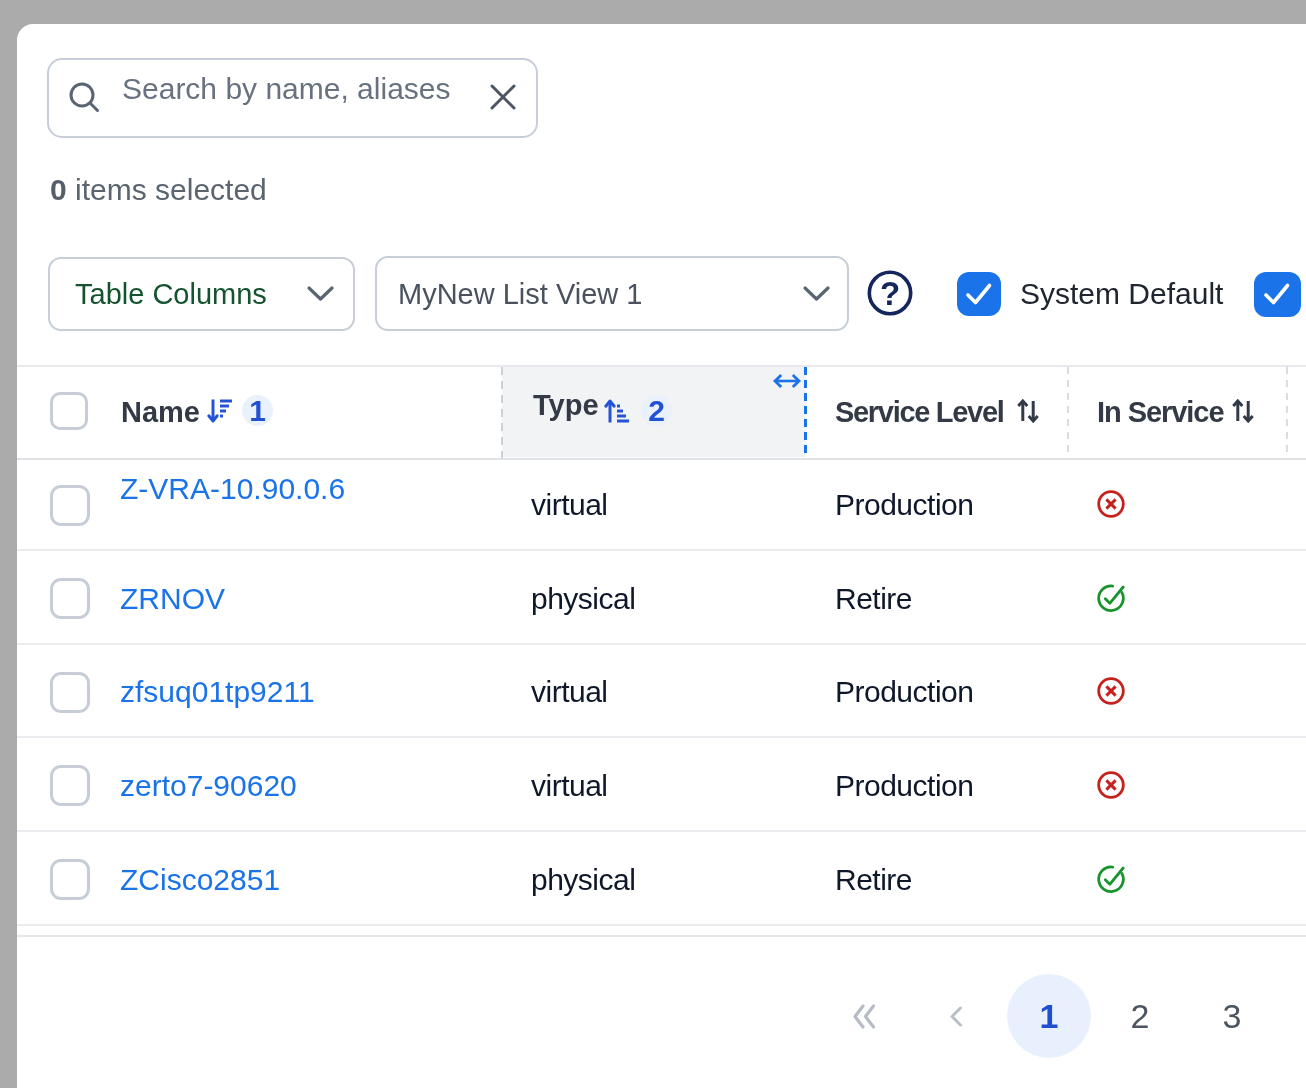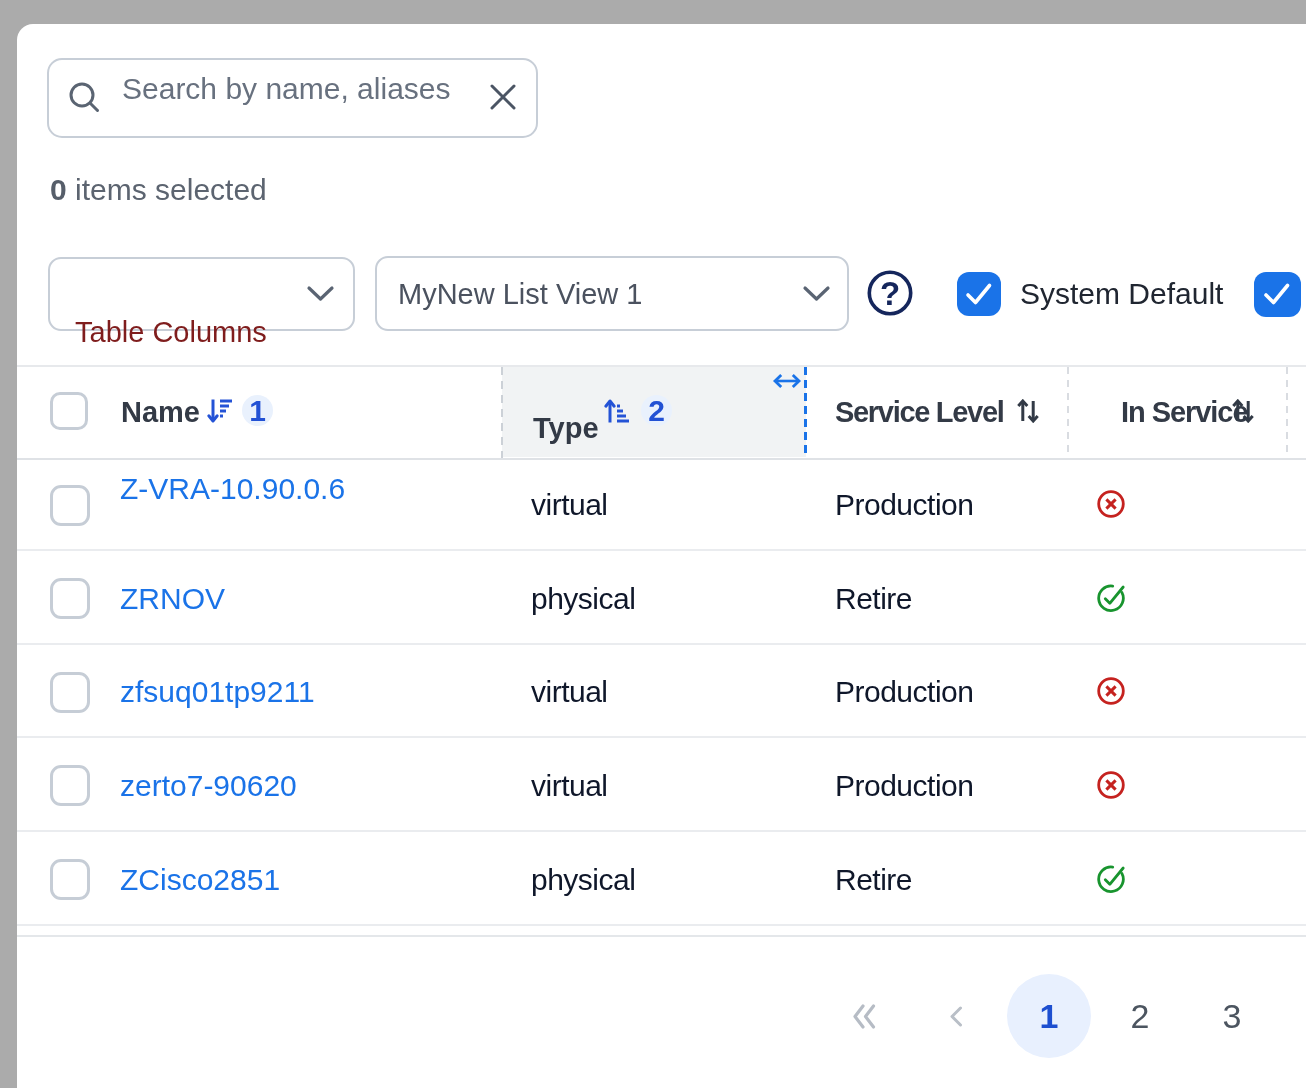"Table Columns" div.txt { color: #7f1d1d -> #14532d; margin-top: 38px -> none }
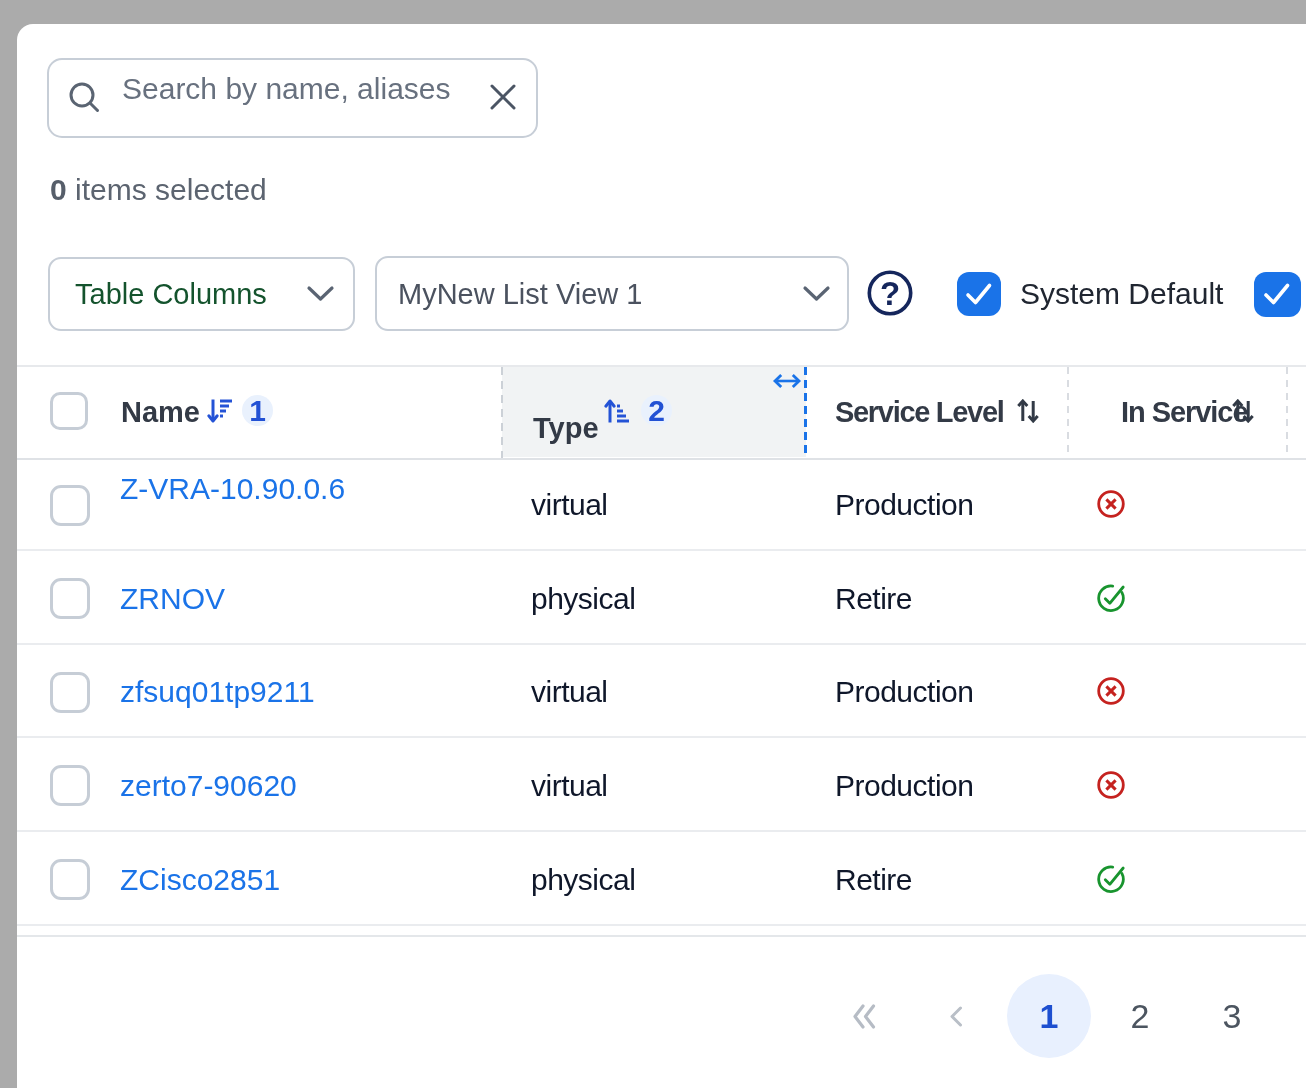"Type" div.hcell { top: 412px -> 389px }
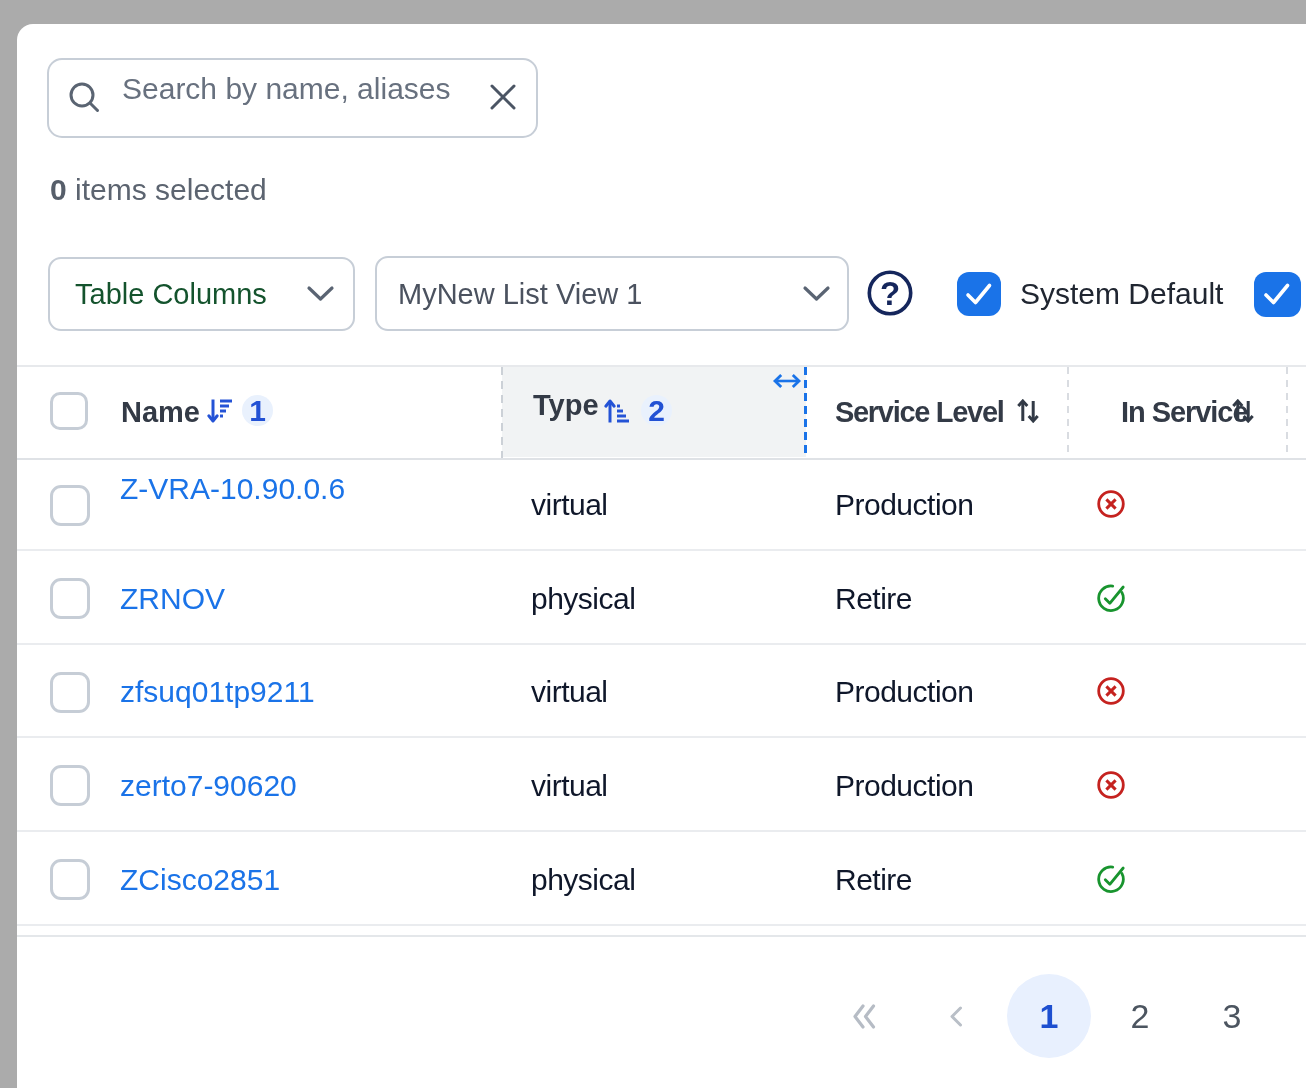"In Service" div.hcell { margin-left: 24px -> none }
